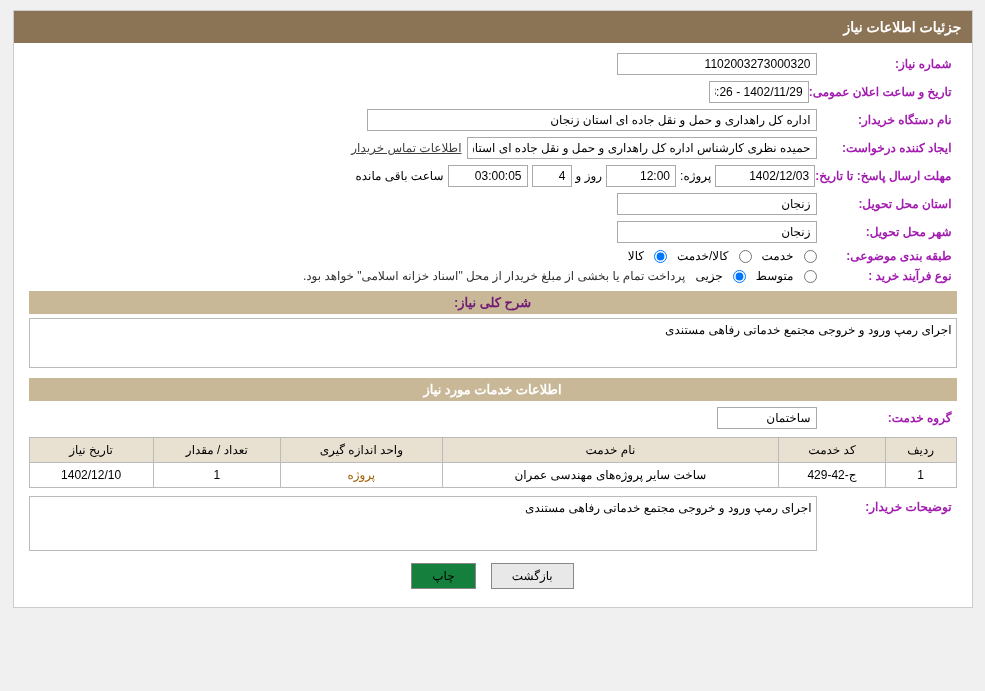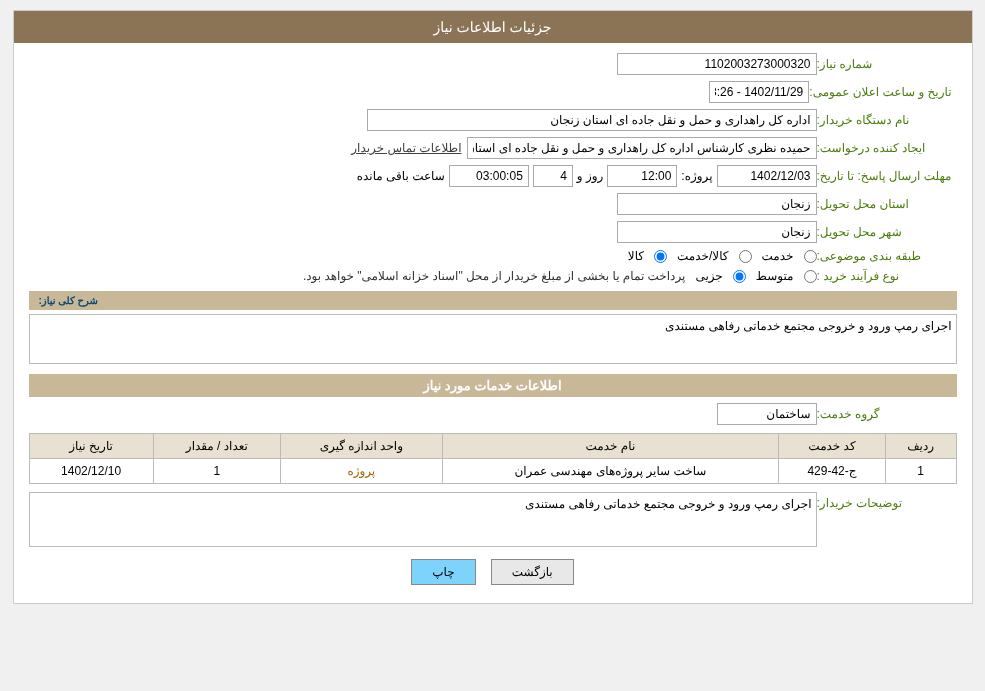"جزئیات اطلاعات نیاز" .header { font-weight: normal -> bold; text-align: center -> right }
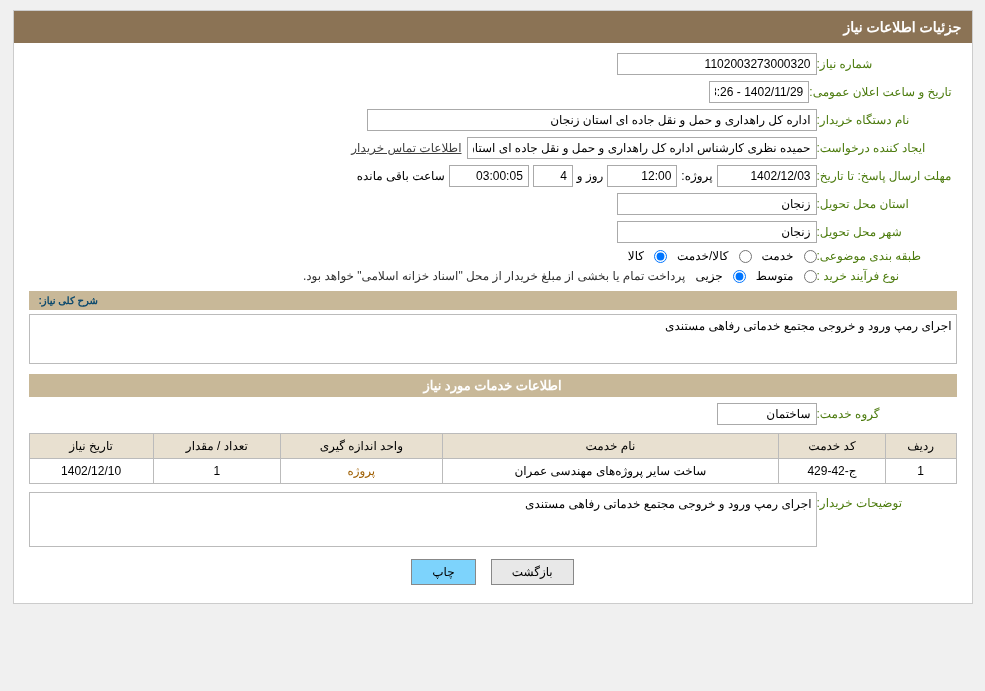"شماره نیاز:" .label { color: #4d7c0f -> #a21caf; font-weight: normal -> bold; text-align: left -> right }
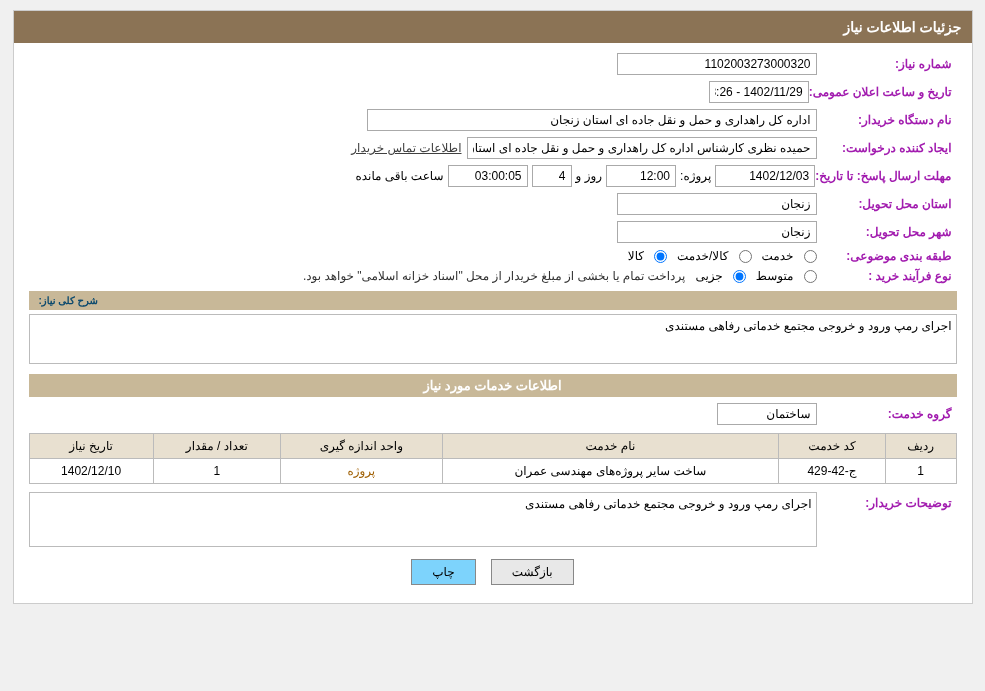"شرح کلی نیاز:" div.section-header { color: #0c4a6e -> #701a75; font-size: 10px -> 13px; text-align: left -> center }
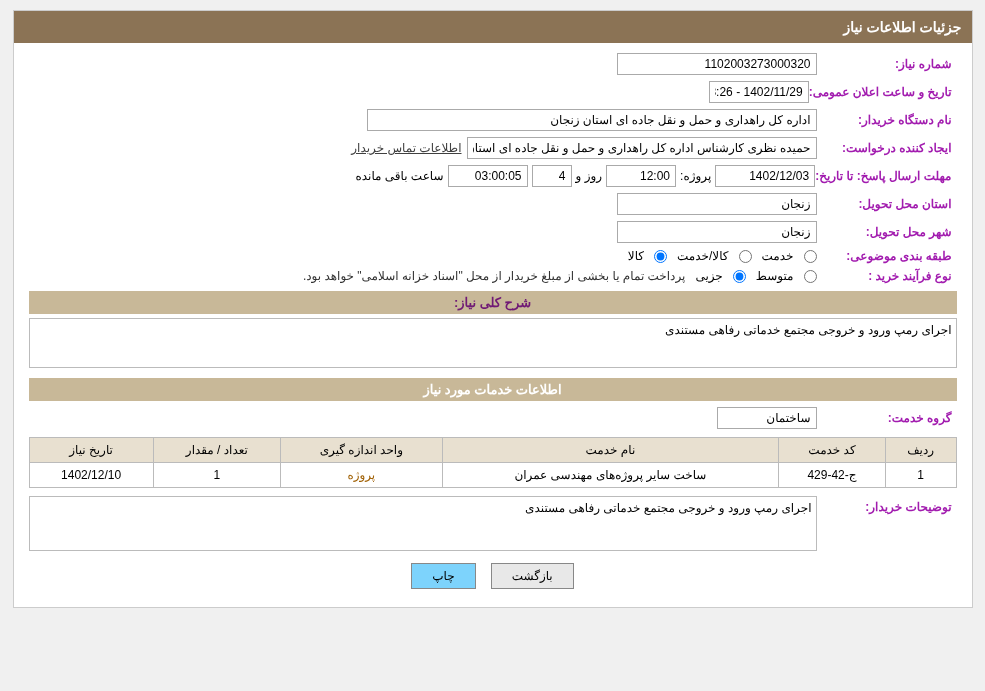"چاپ" .btn-print { background: #7dd3fc -> #15803d }
